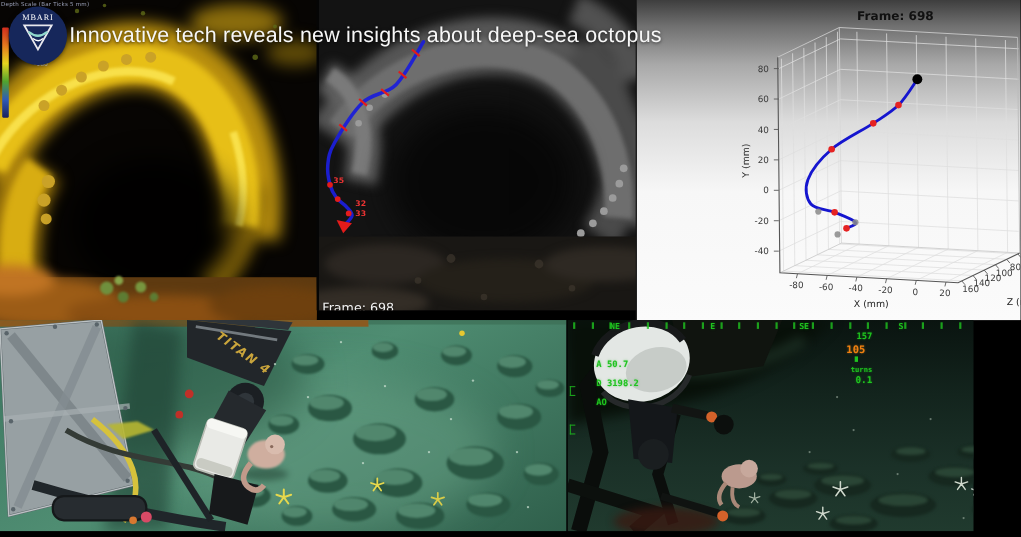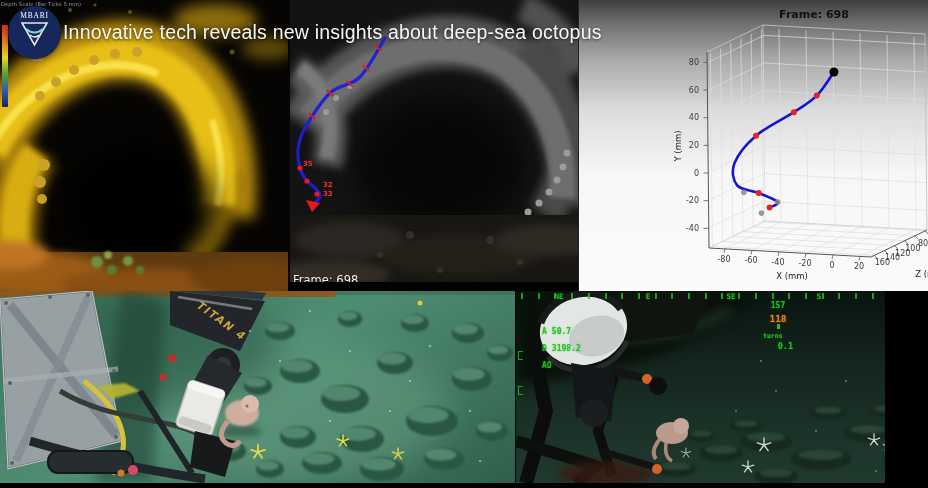"157" #hud-hdg { text-align: center -> right }
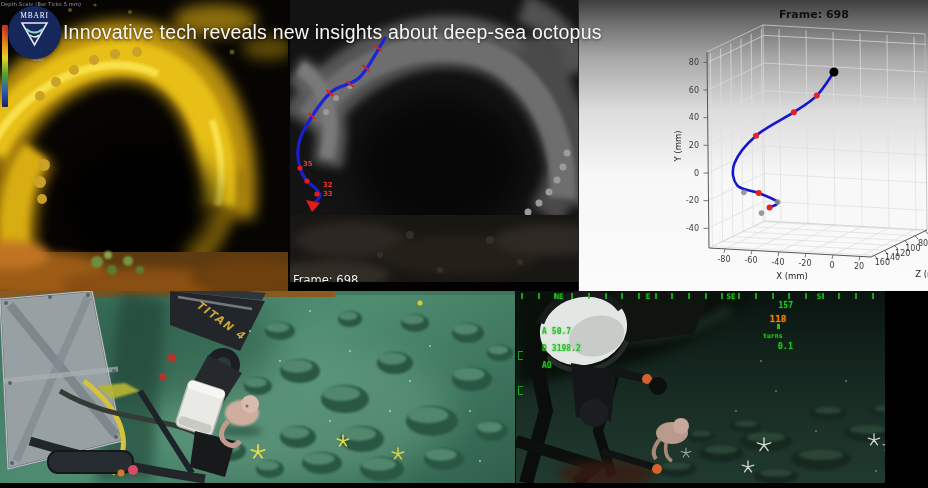"118" div.hud { text: 118 -> 105 }
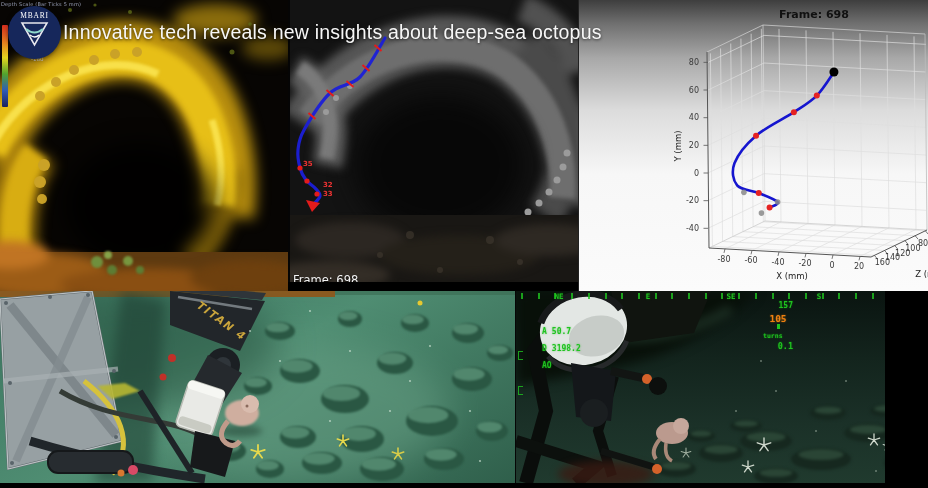"turns" #hud-turns-label { text-align: left -> right }
